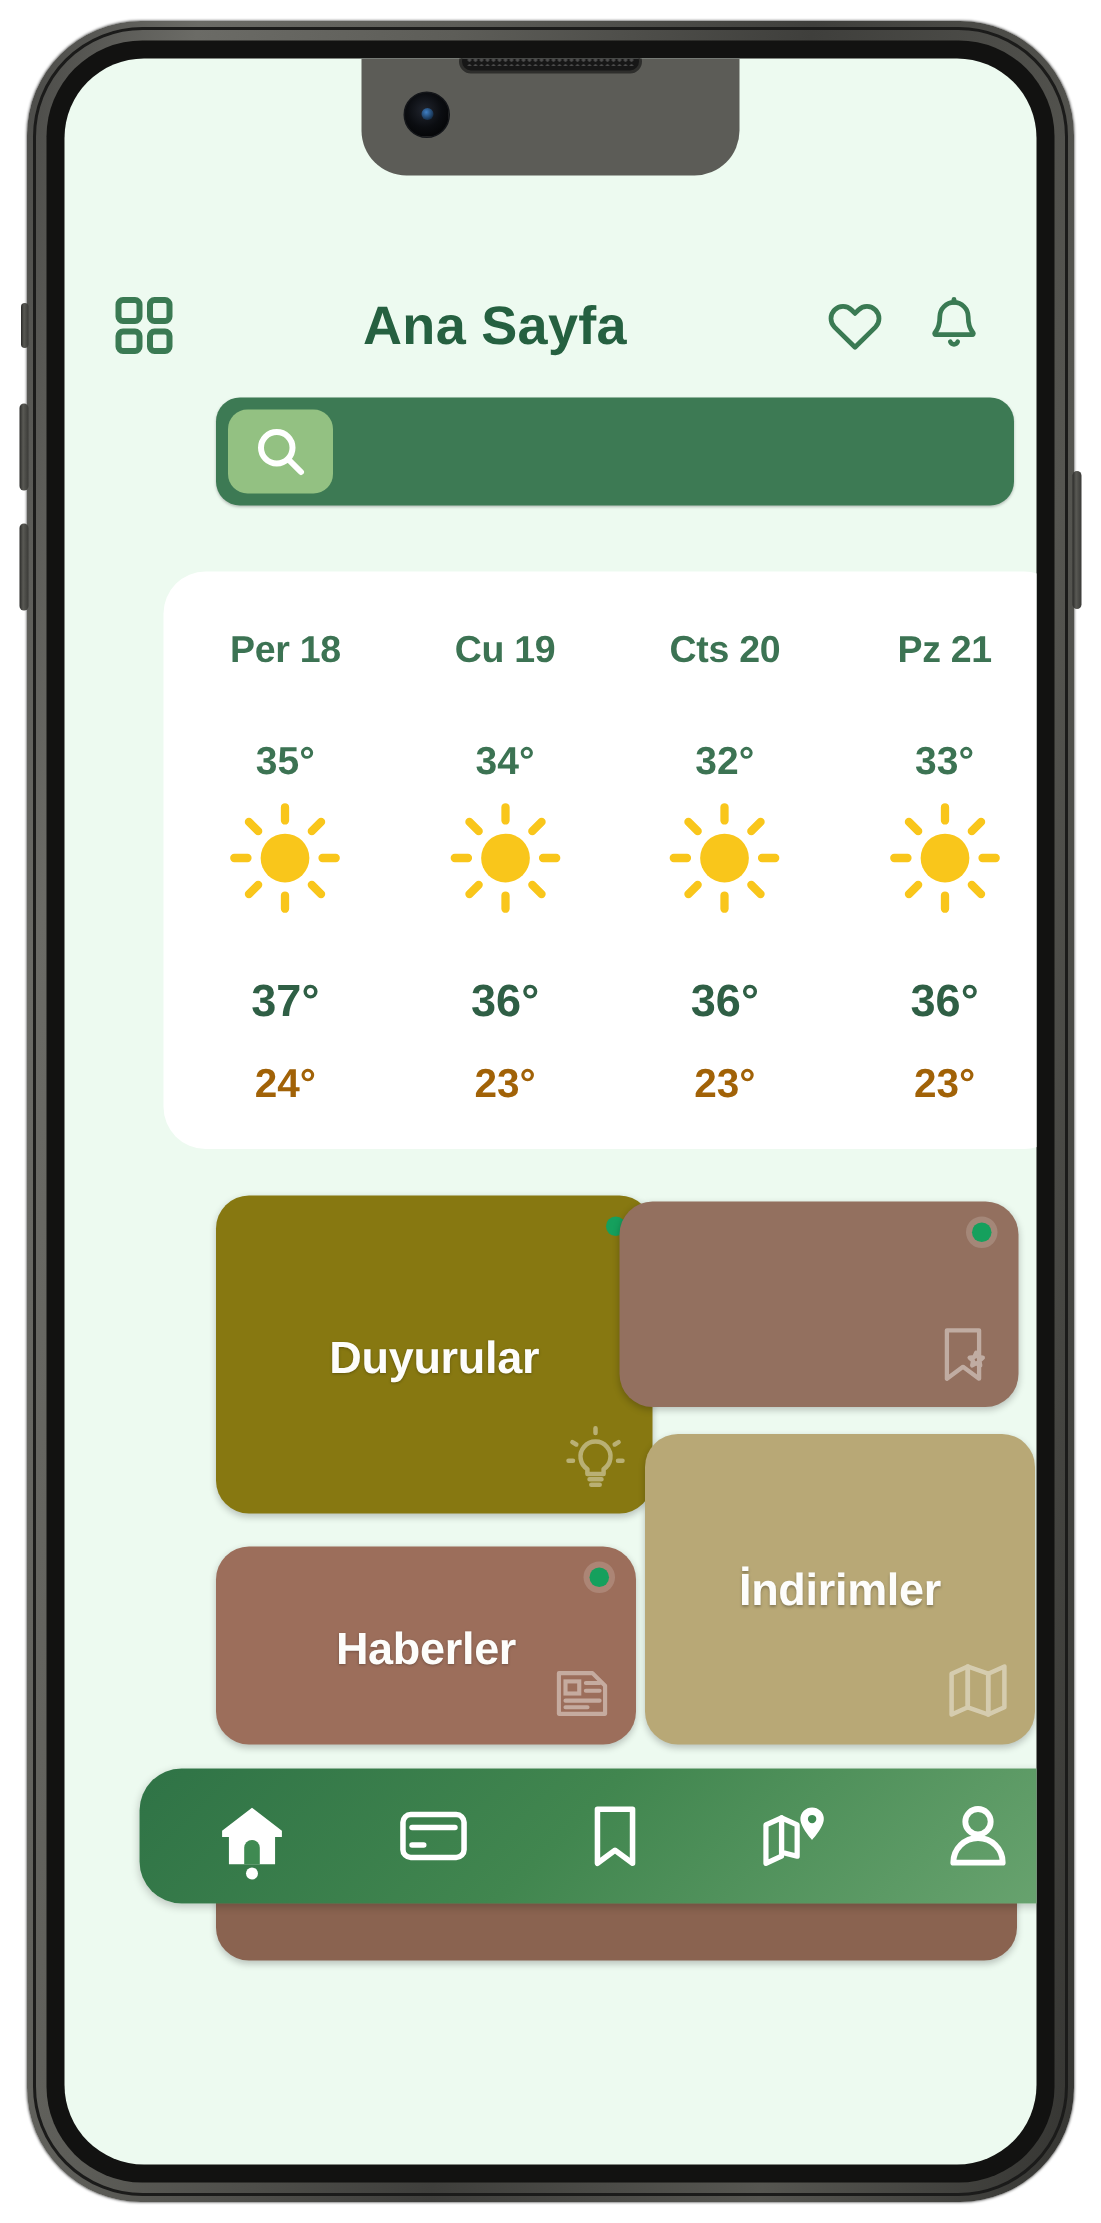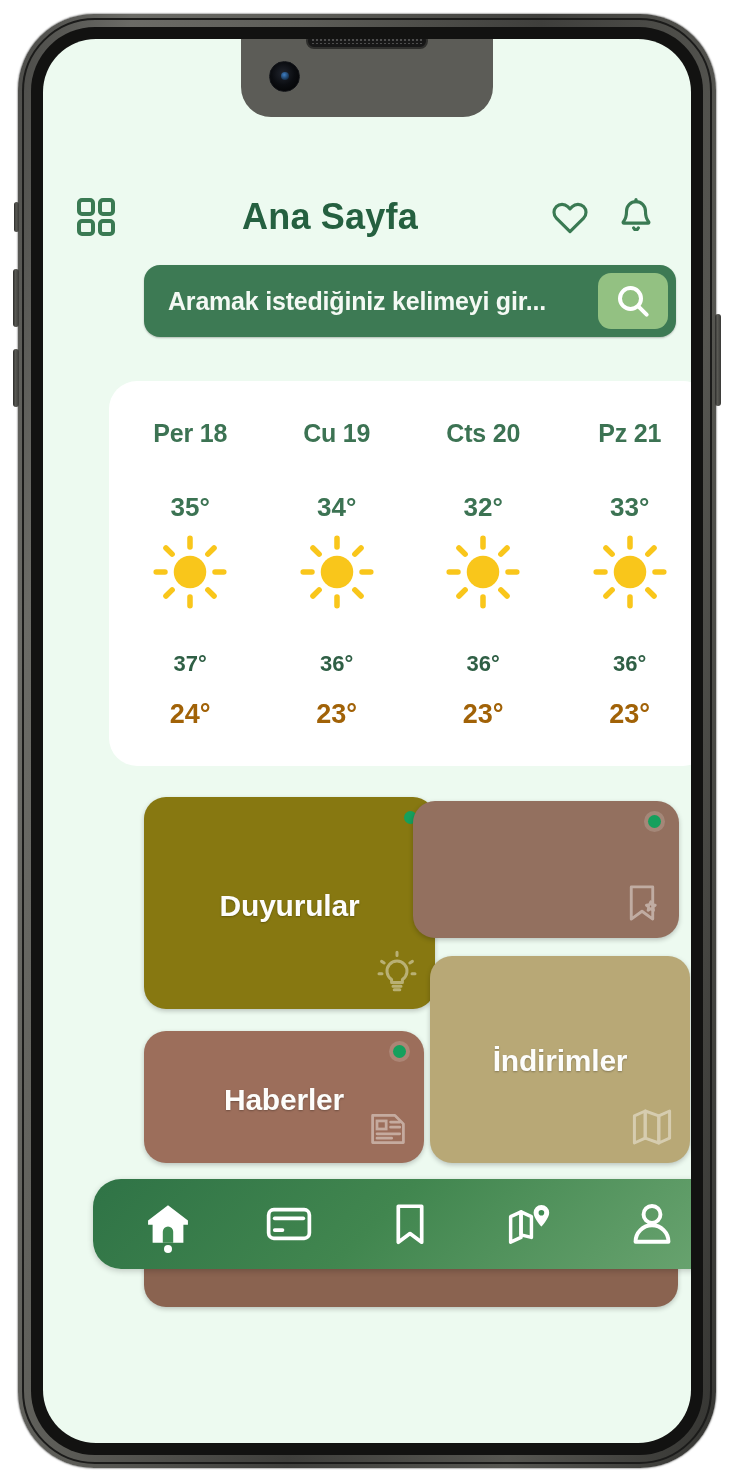"Aramak istediğiniz kelimeyi gir..." input.search-input { html: <input> -> none }
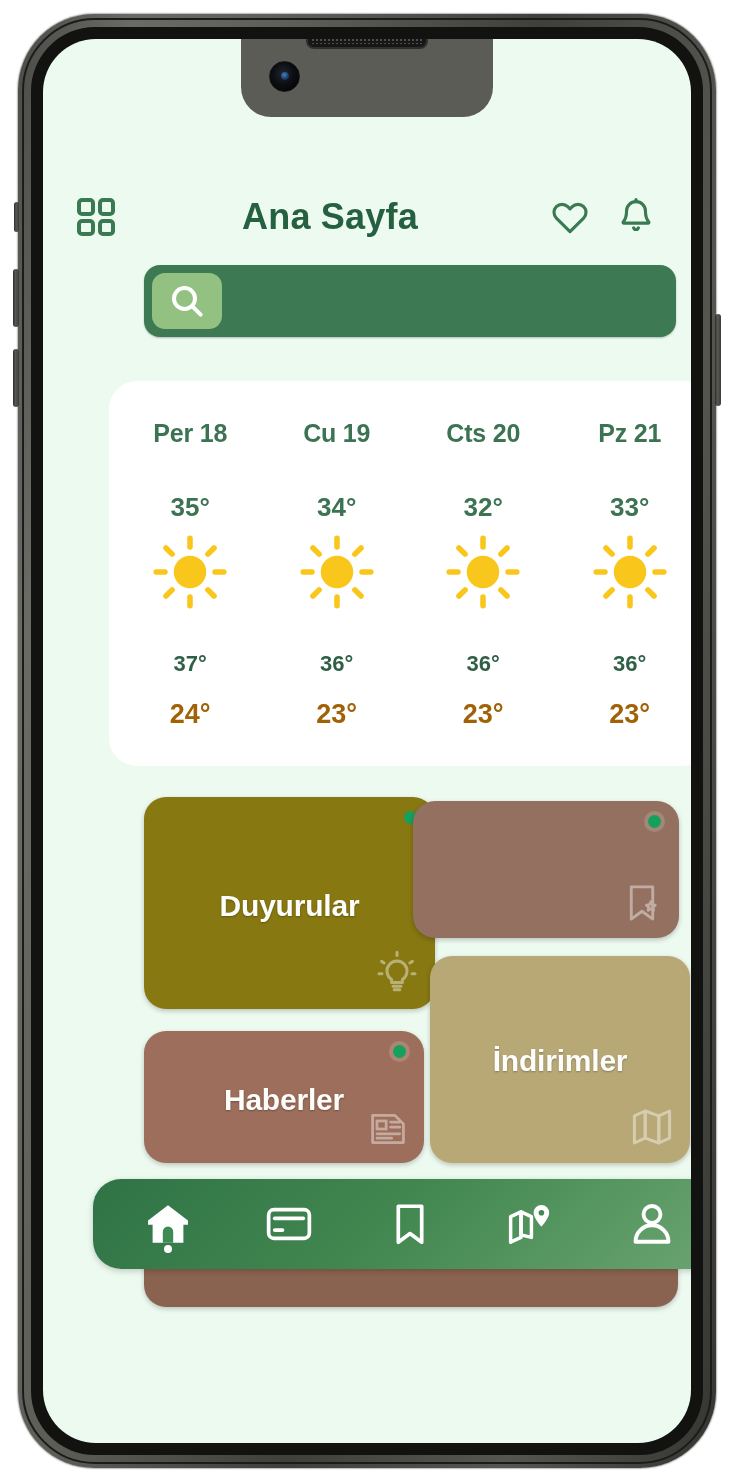"37°" .w-hi { font-size: 22px -> 30px }
